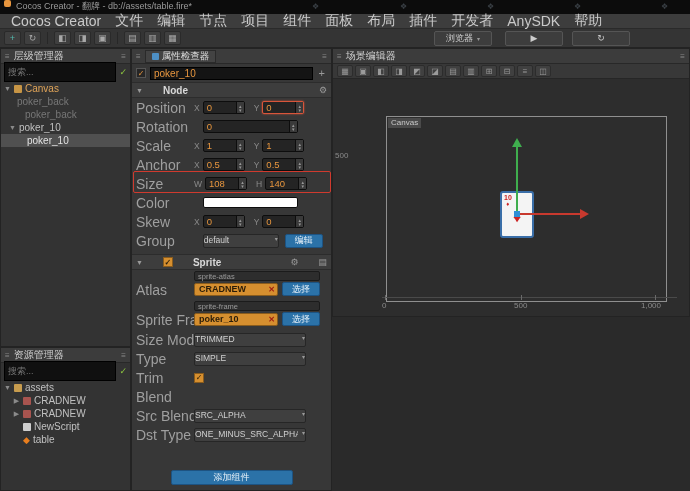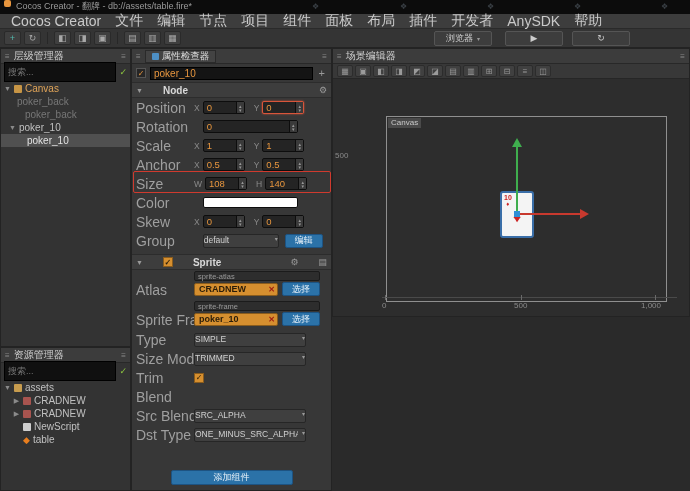"Type" div.prop-row { order: before "Size Mode" -> after "Size Mode" }
